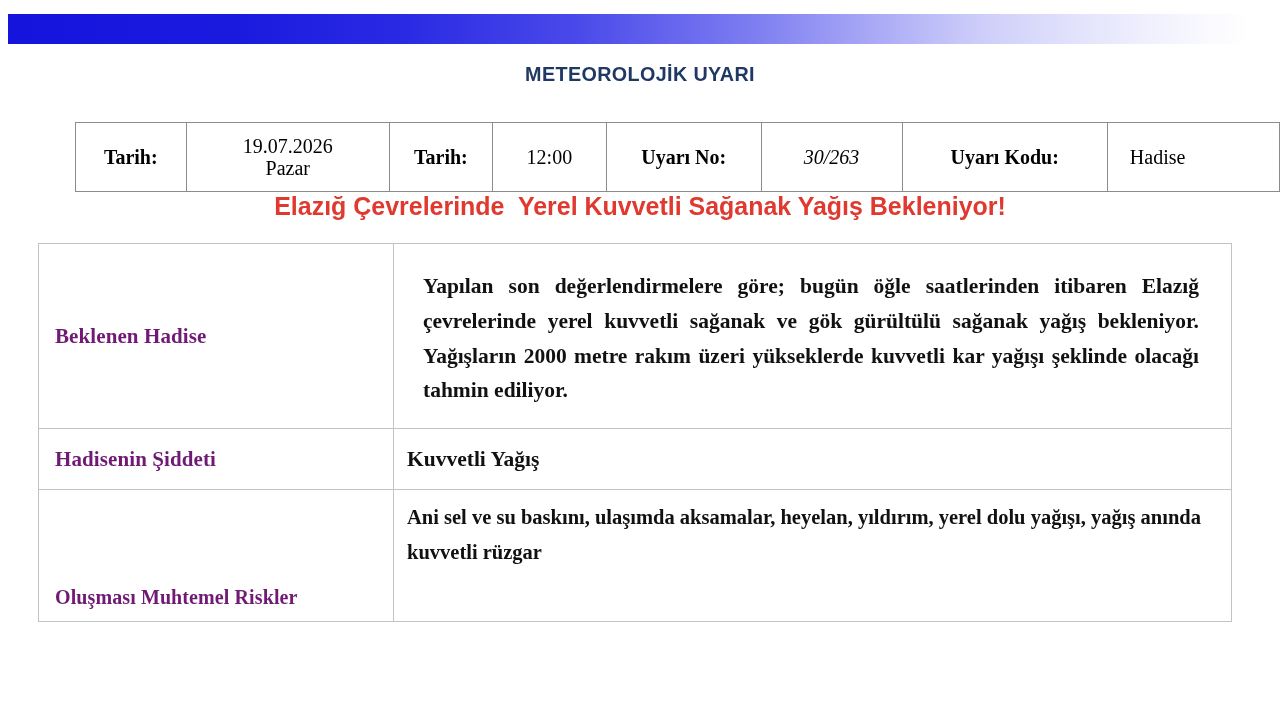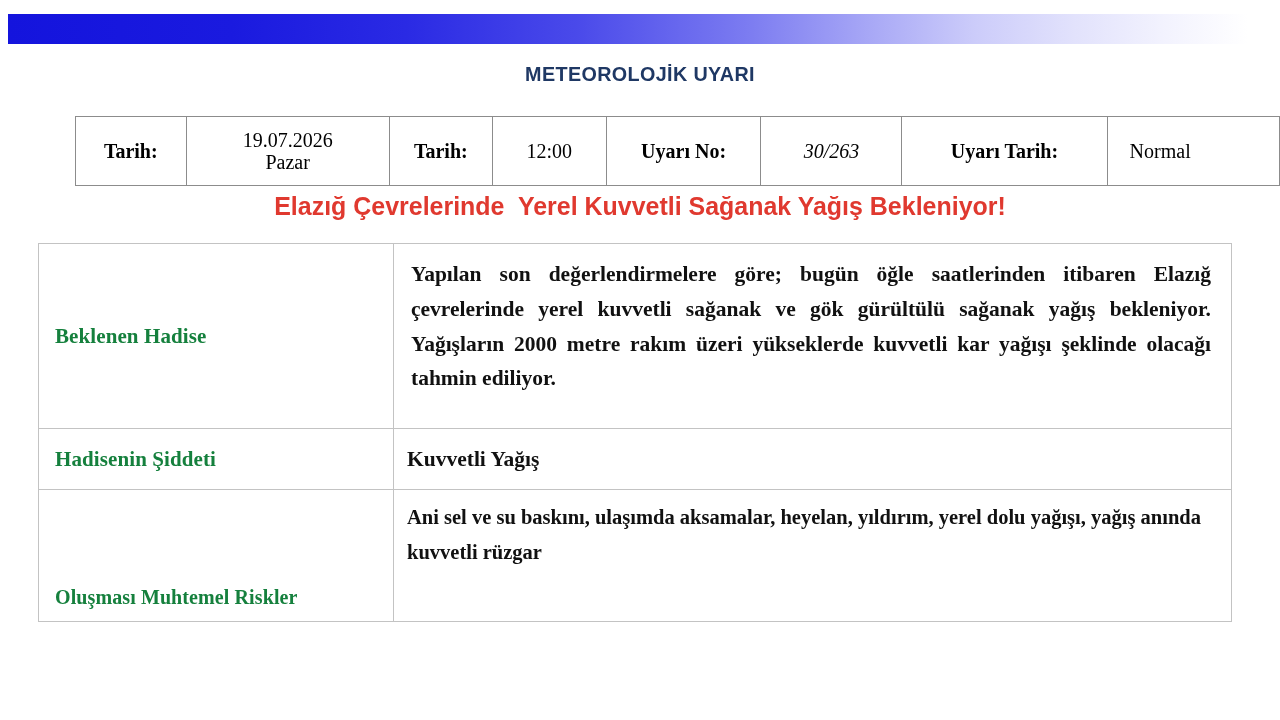"Tarih:" .info-table { top: 116px -> 122px }
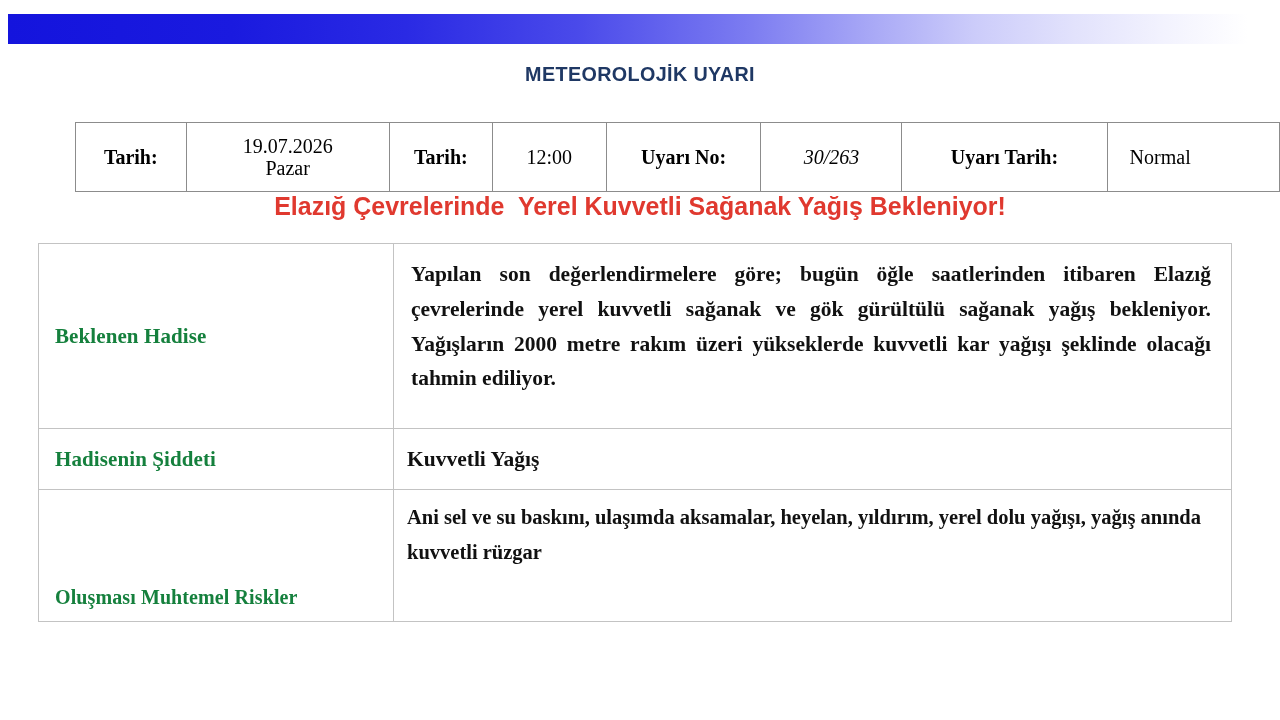"Uyarı Tarih:" td.lbl { text: Tarih -> Kodu }
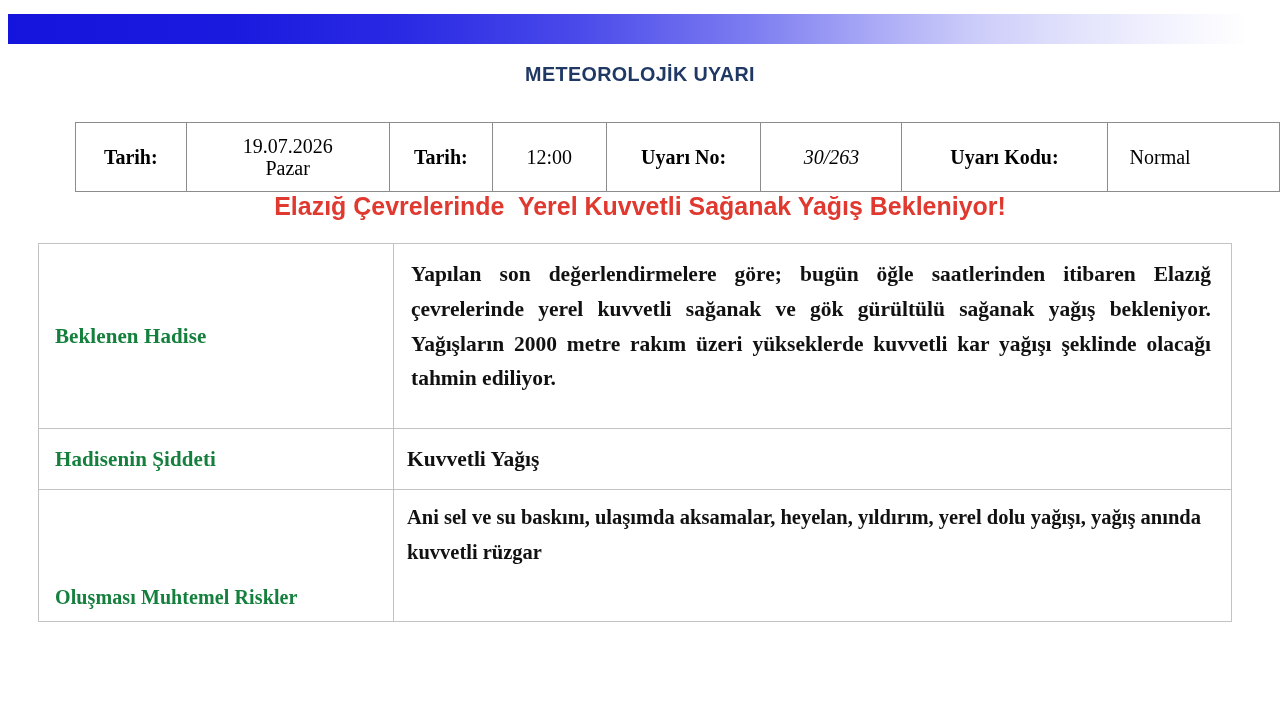"Normal" td.c-kod-v { text: Normal -> Hadise }
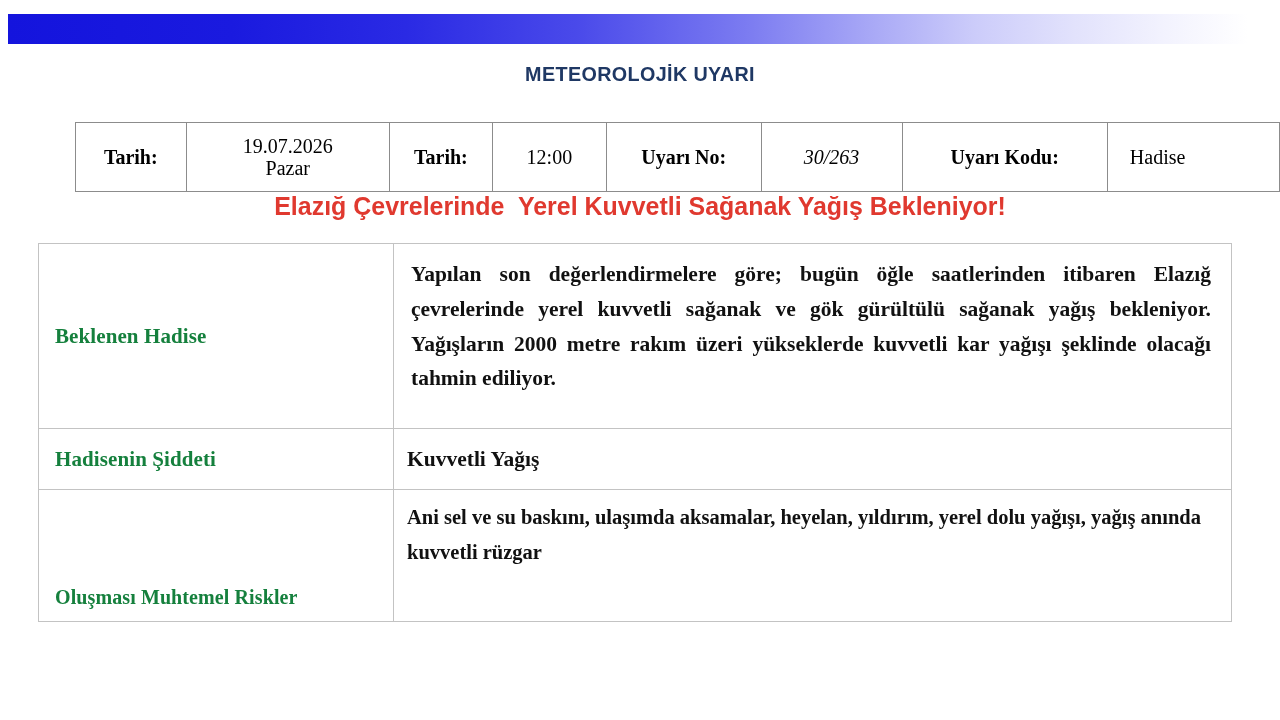"Yapılan son değerlendirmelere göre;" .para { margin: 4px -> 16px }
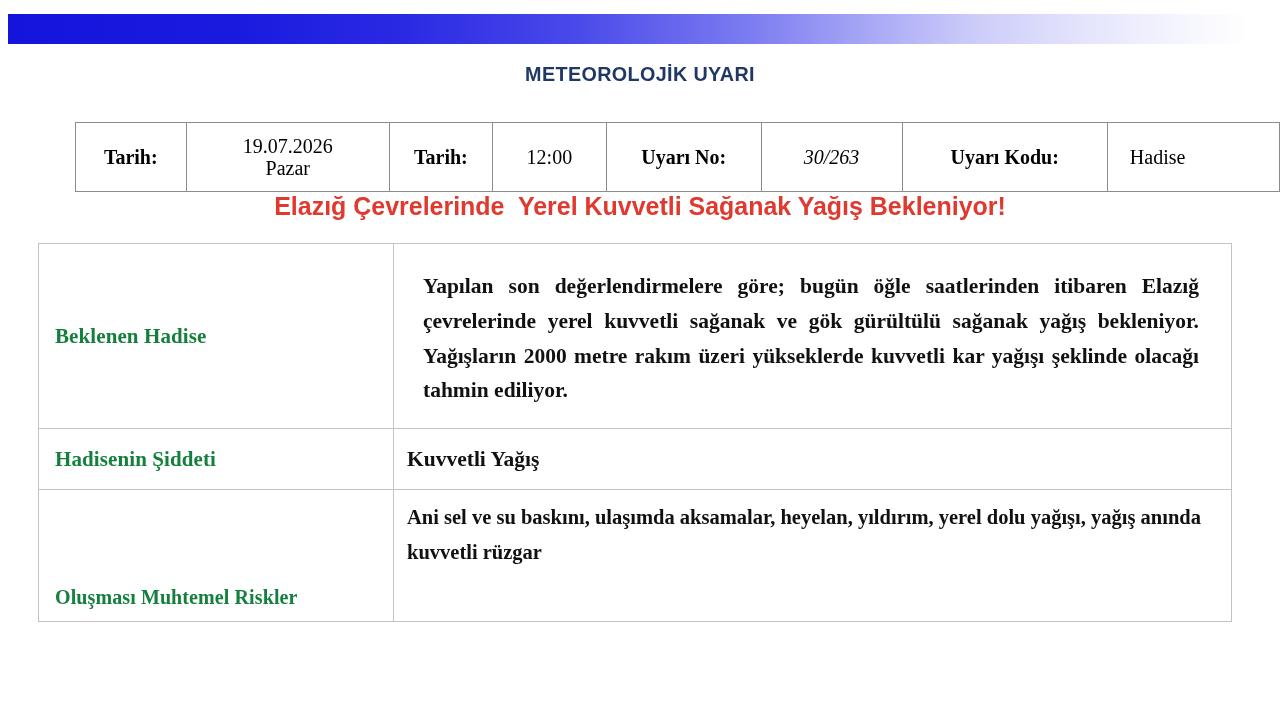"Beklenen Hadise" .main-table td.label { color: #15803d -> #701a75 }
